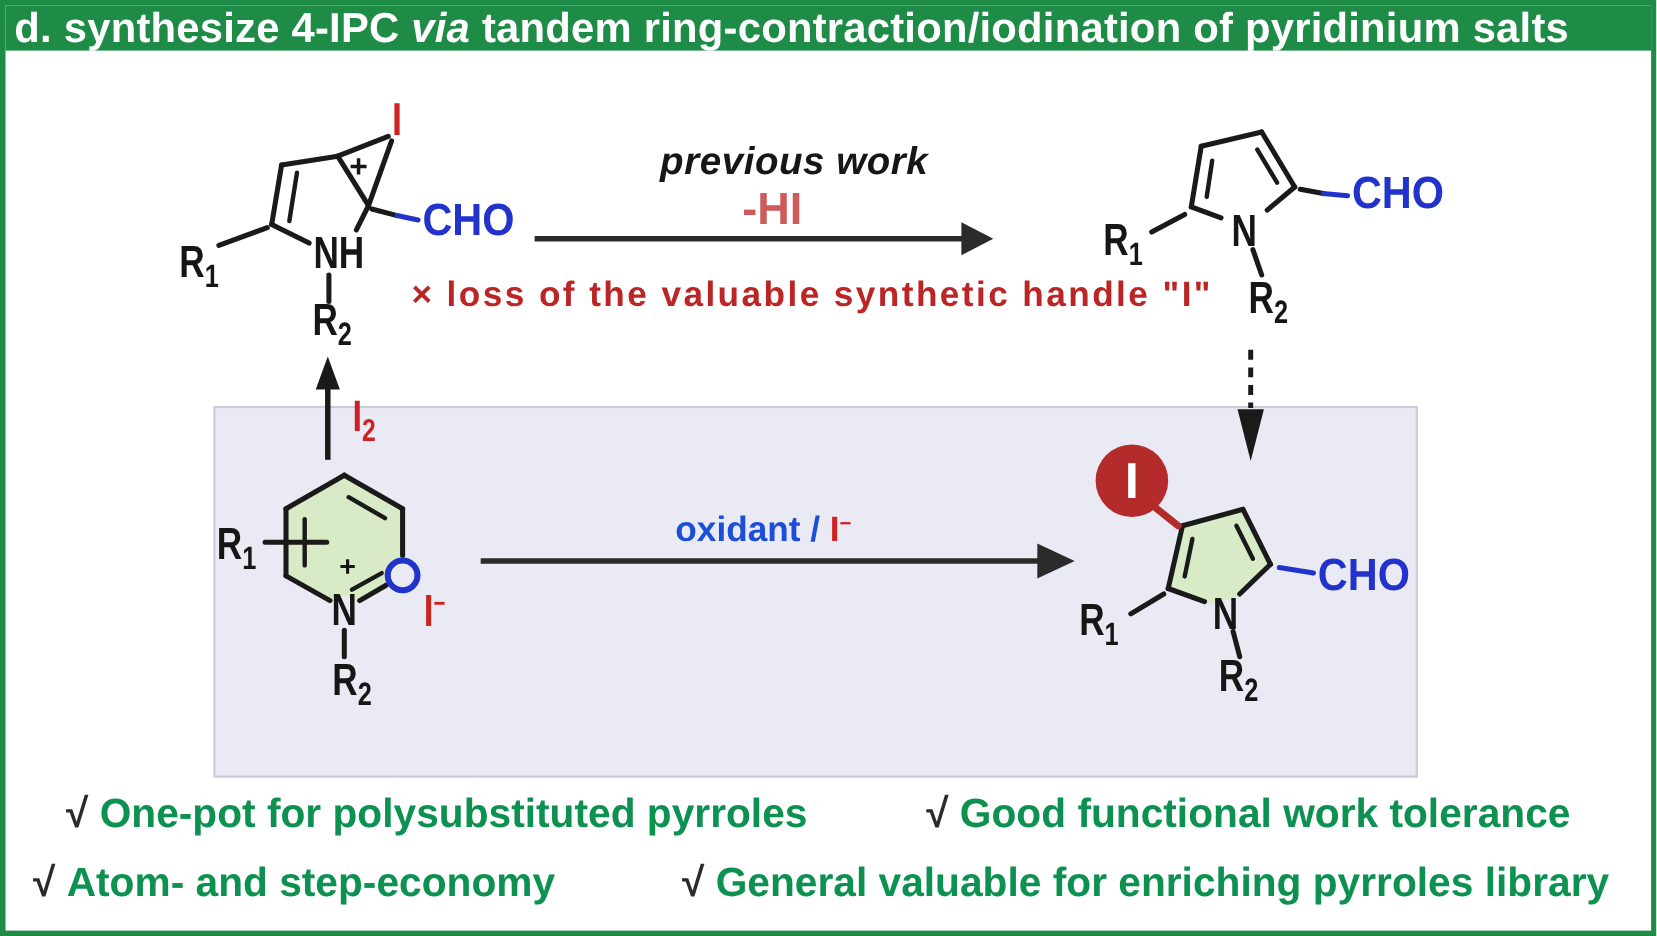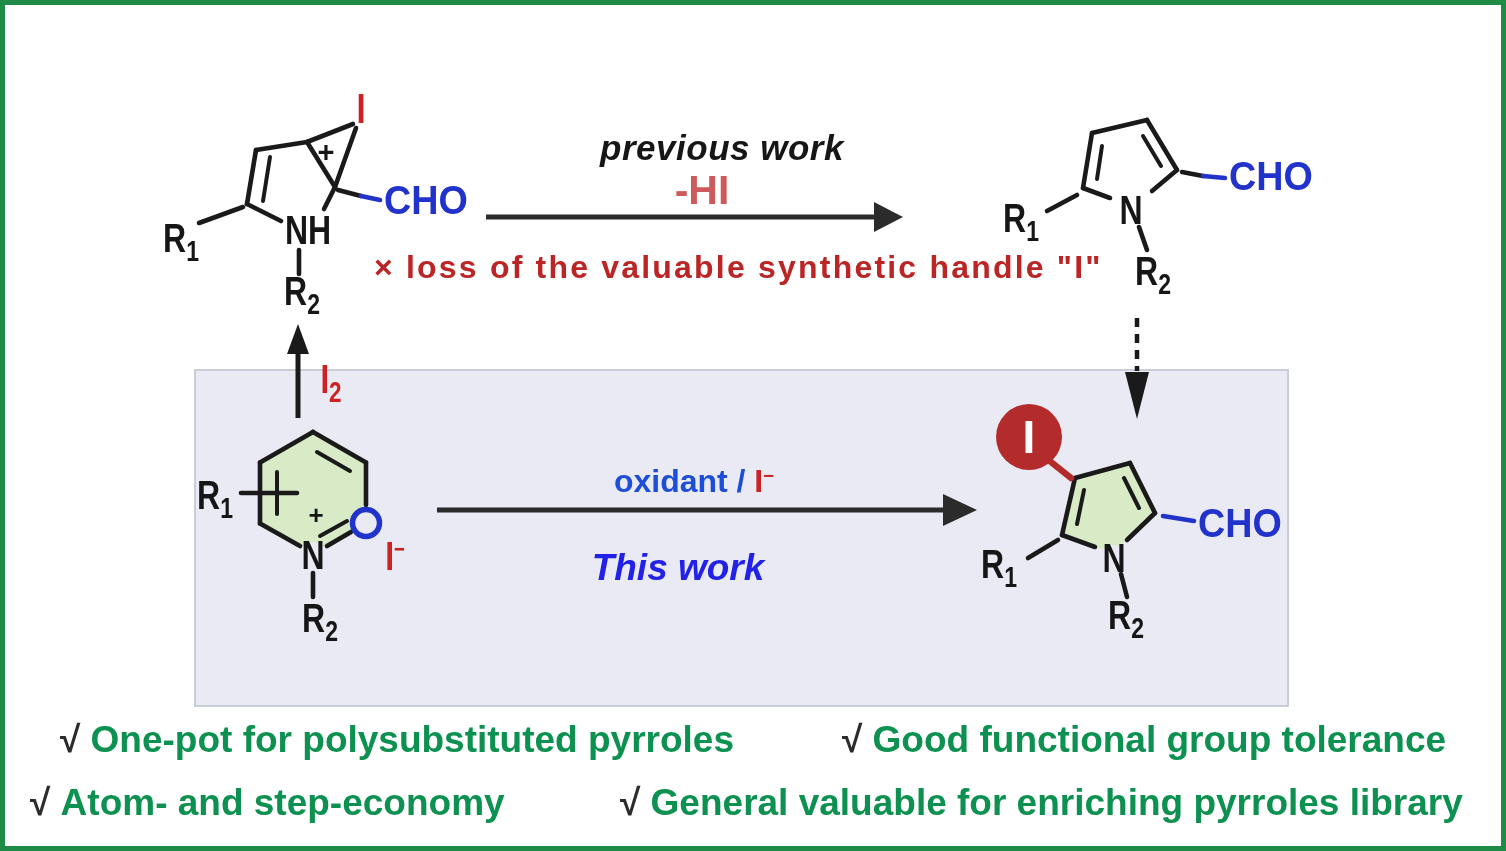"d. synthesize 4-IPC via tandem" div.header { html: none -> <div><span>d. synthesize 4-IPC </span><span>via</span><span> tandem ring-contraction/iodination of pyridinium salts</span></div> }
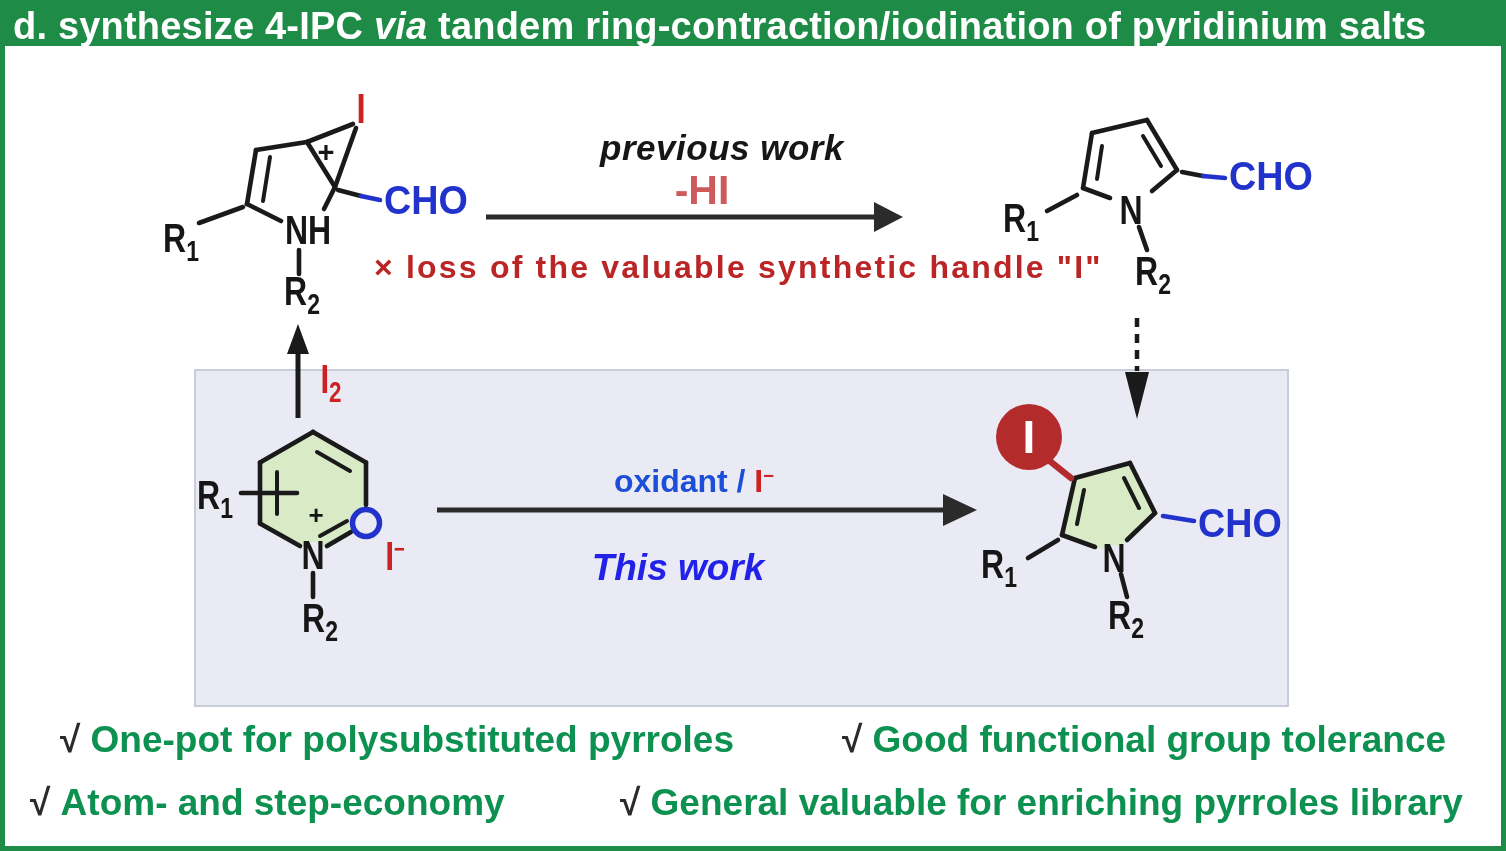"This work" div.lbl { html: <div>This work</div> -> none }
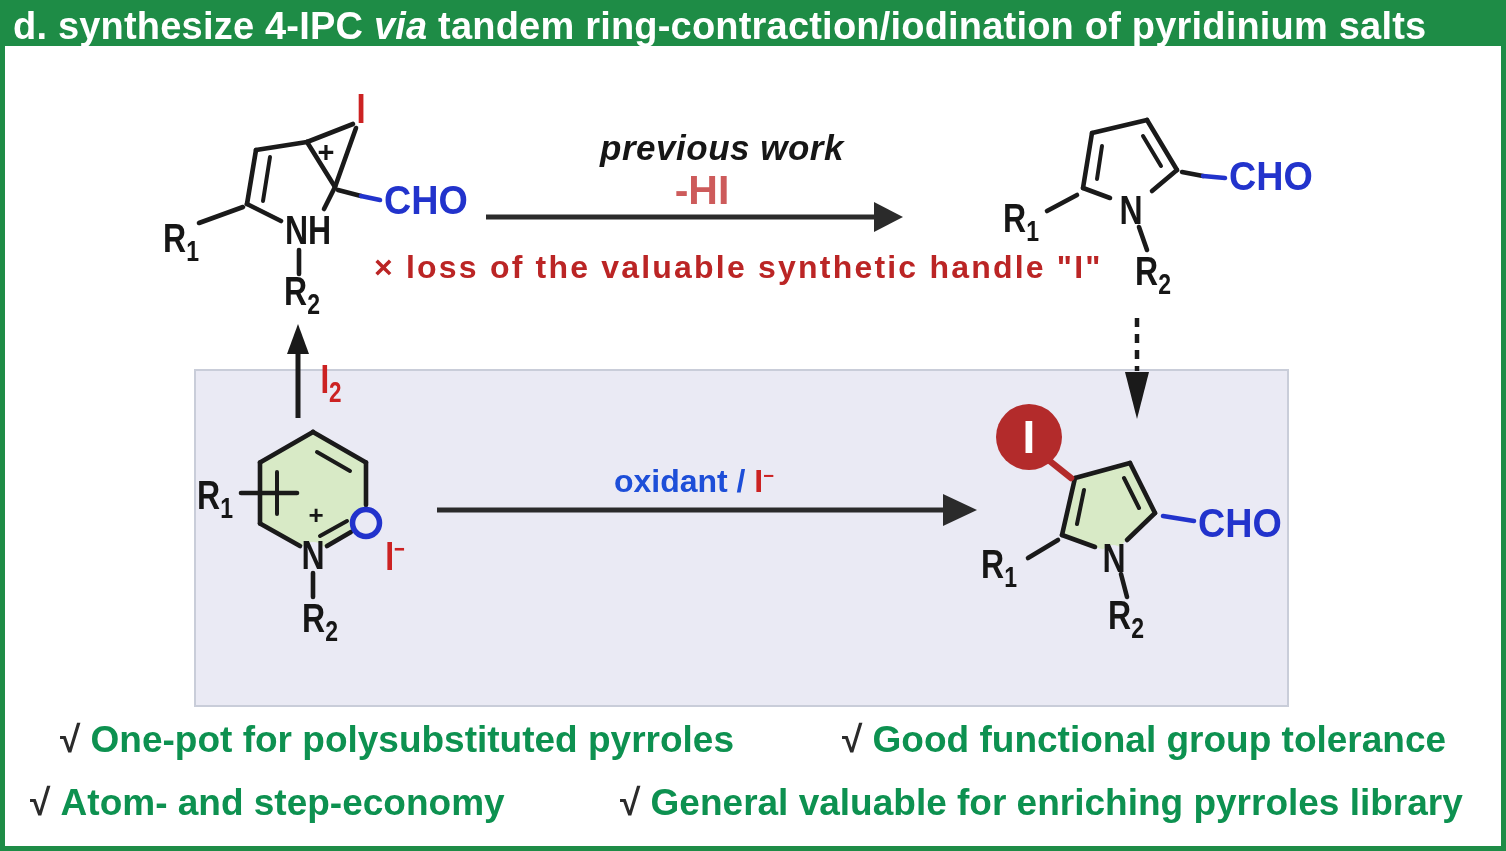"Good functional group tolerance" span { text: group -> work }
